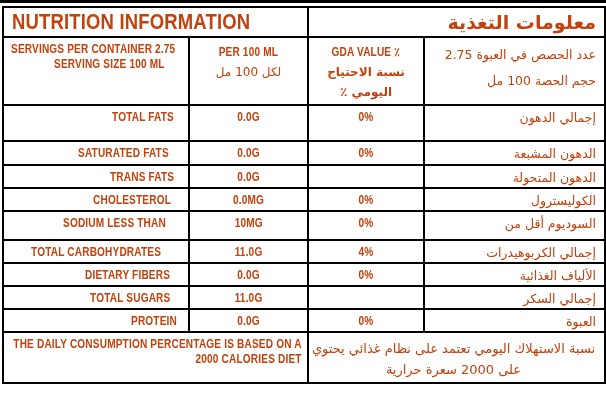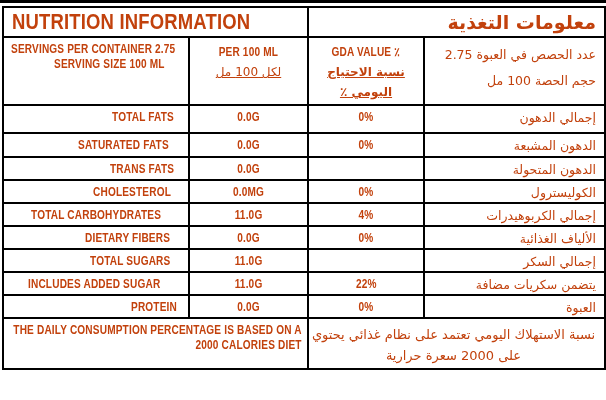"لكل 100 مل" .ar-inline { text-decoration: underline -> none }
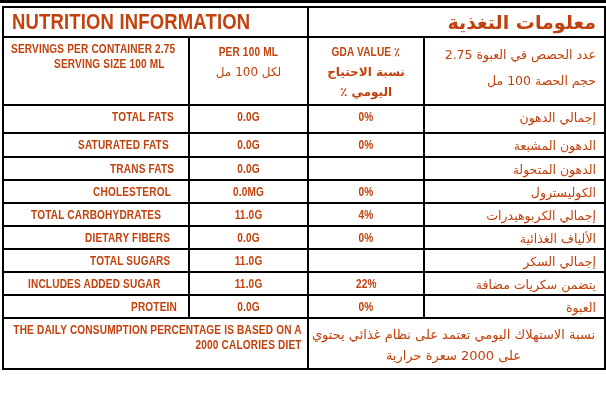"TOTAL FATS" tr { height: 28px -> 36px }
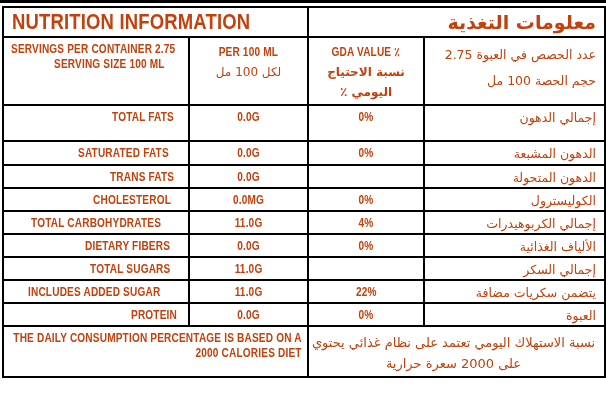"SODIUM LESS THAN" tr { html: none -> <tr> <td><span>SODIUM LESS THAN</span></td> <td><span>10MG</span></td> <td><span>0%</span></td> <td>السوديوم أقل من</td> </tr> }
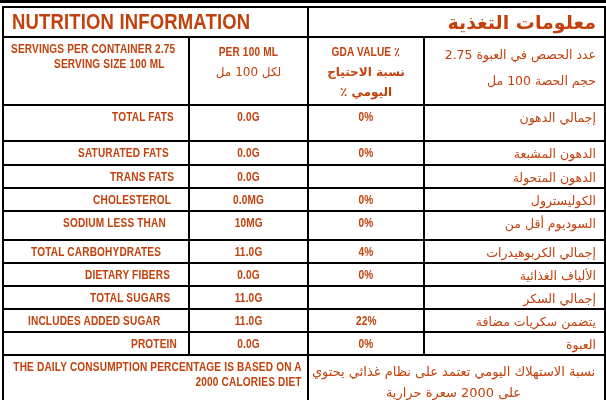"INCLUDES ADDED SUGAR" tr { html: <tr> <td><span>INCLUDES ADDED SUGAR</span></td> <td><span>11.0G</span></td> <td><span>22%</span></td> <td>يتضمن سكريات مضافة</td> </tr> -> none }
